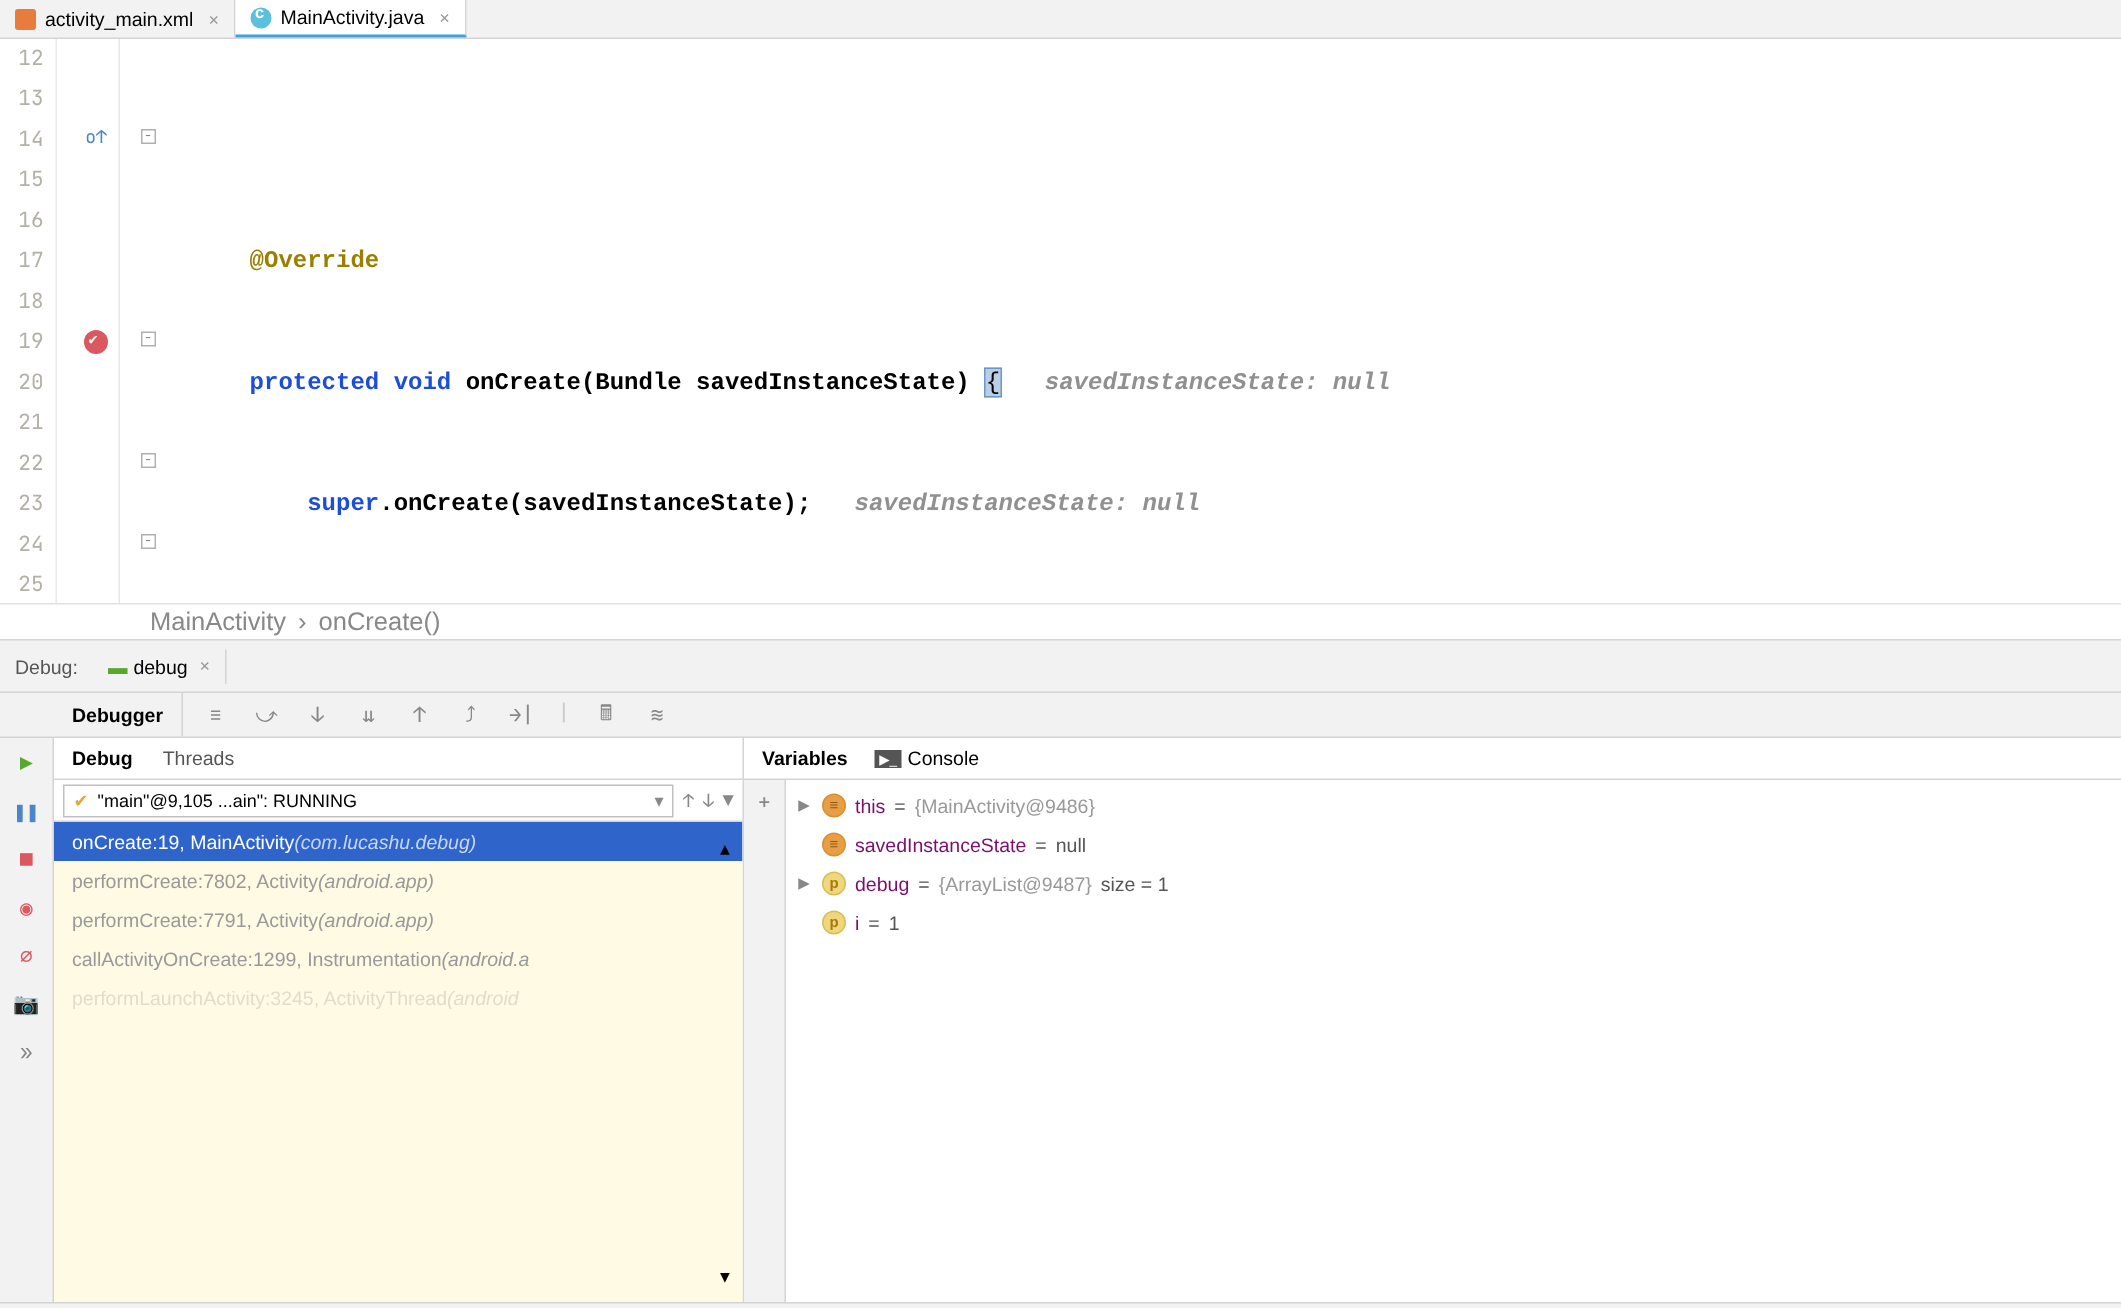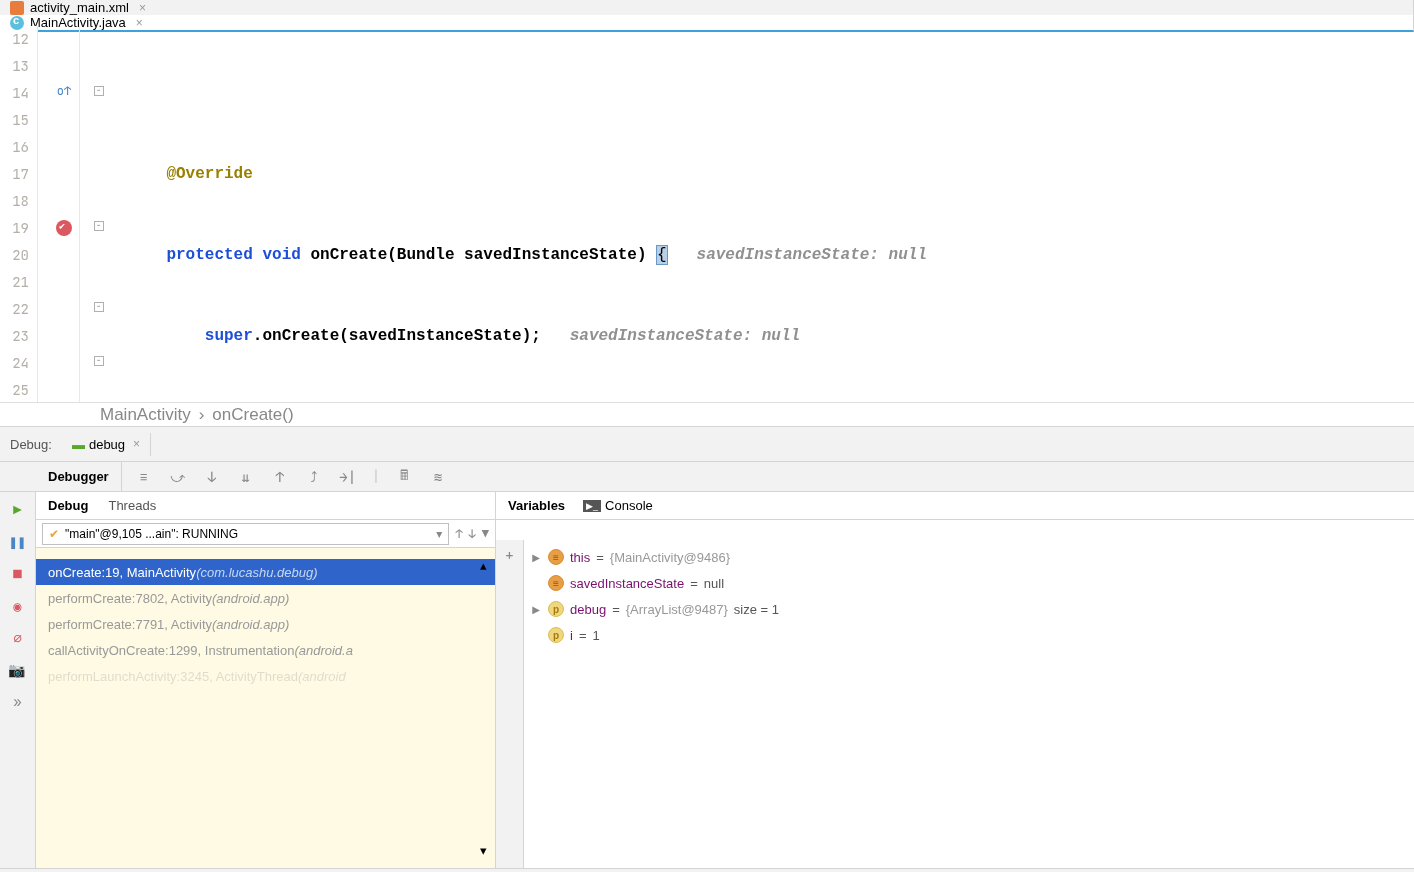"activity_main.xml" .tabs { flex-direction: column -> none }
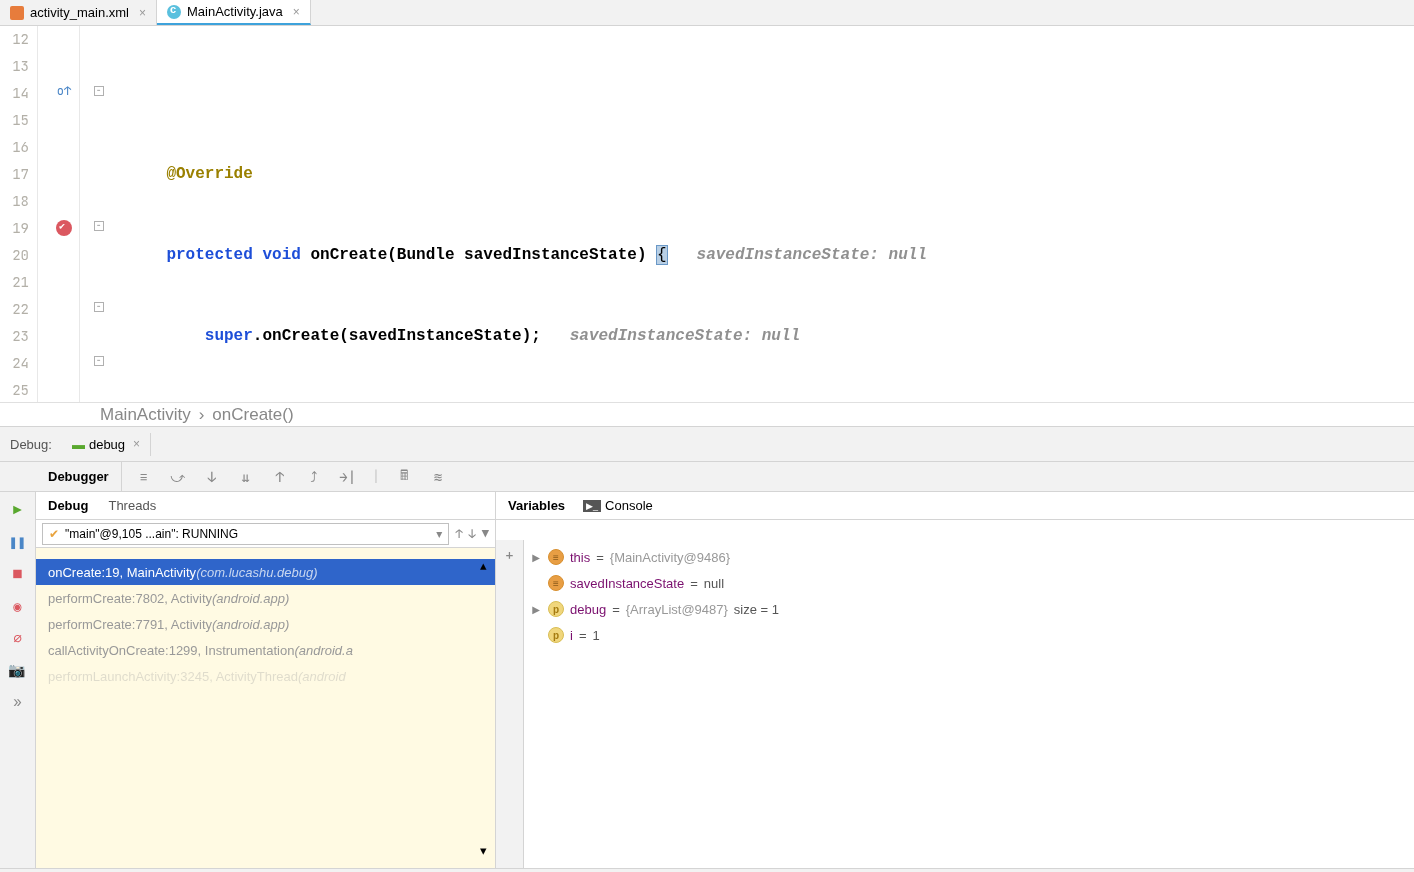"Variables" .vars-pane { gap: 20px -> none }
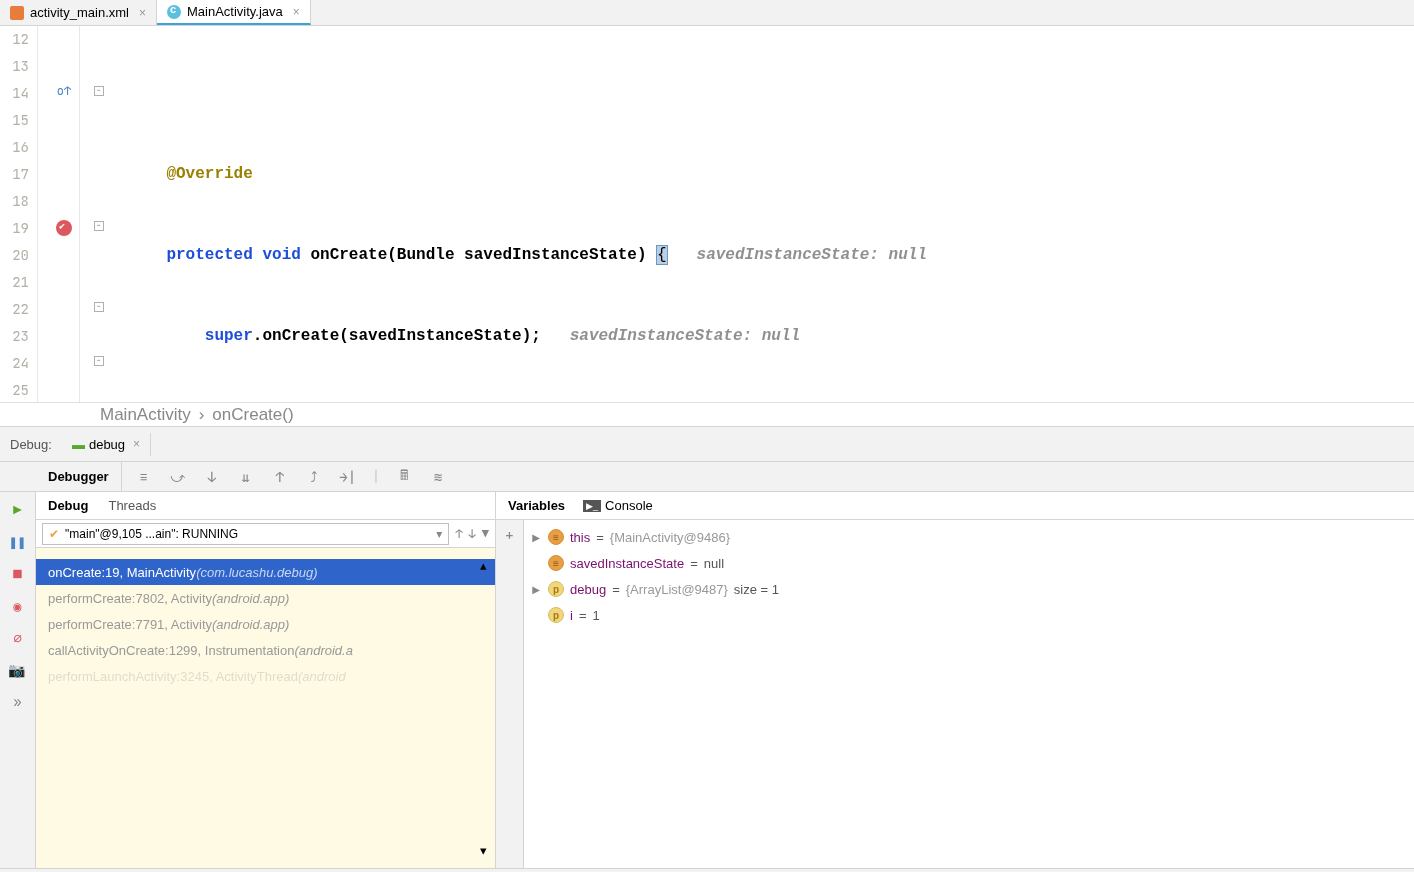"onCreate:19, MainActivity" .frame-row.sel { margin-top: 11px -> none }
